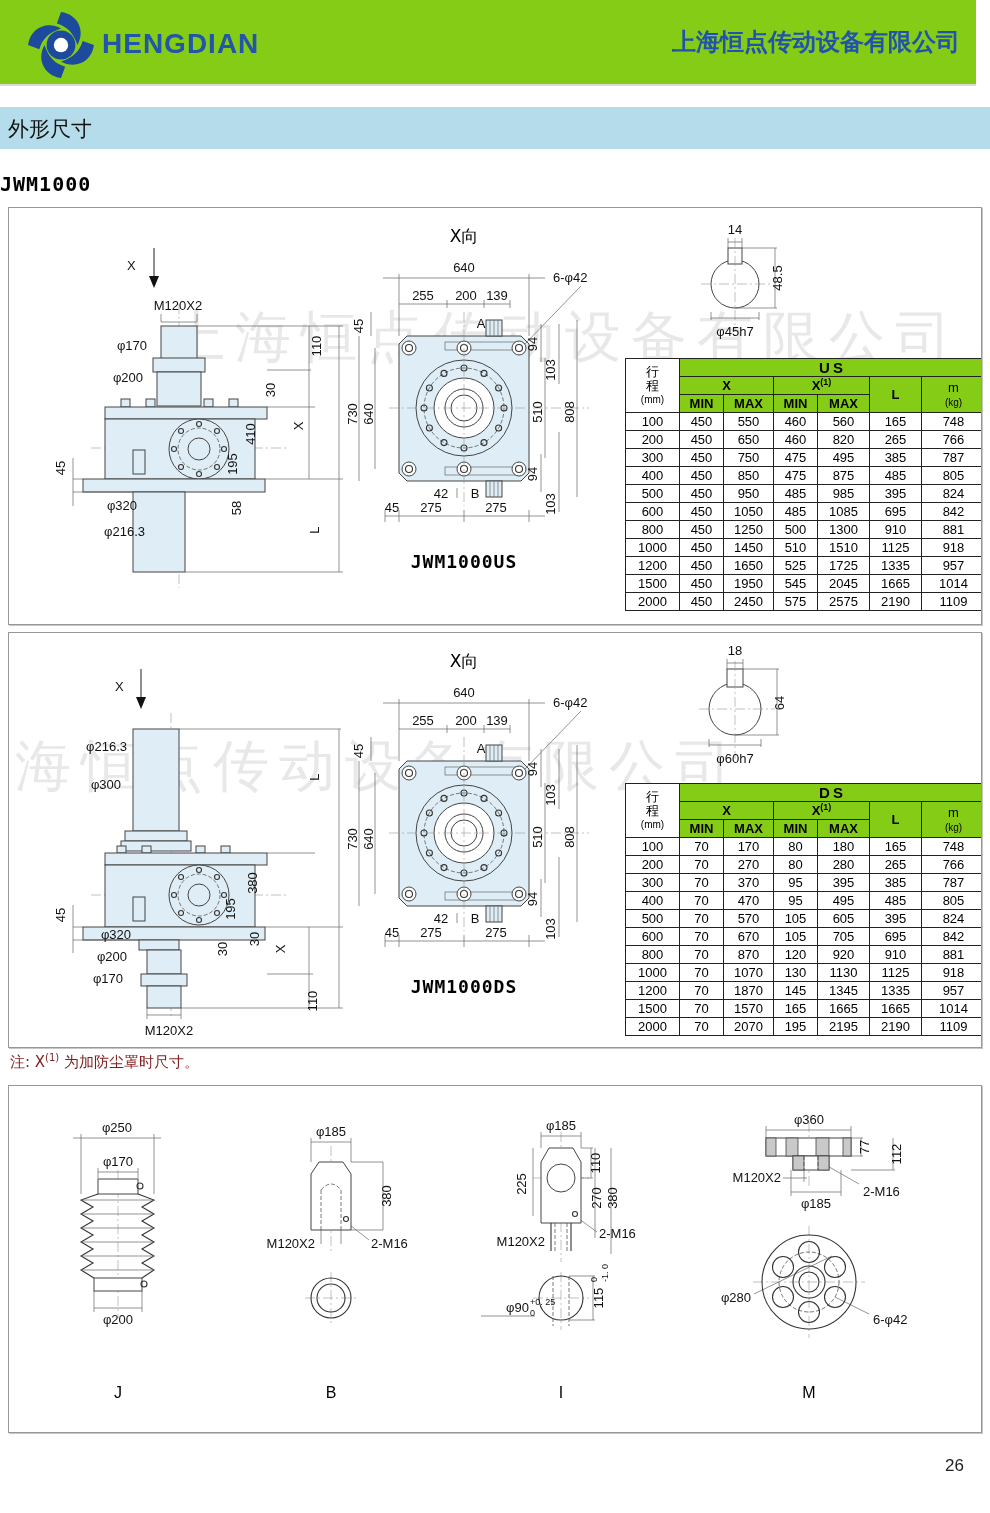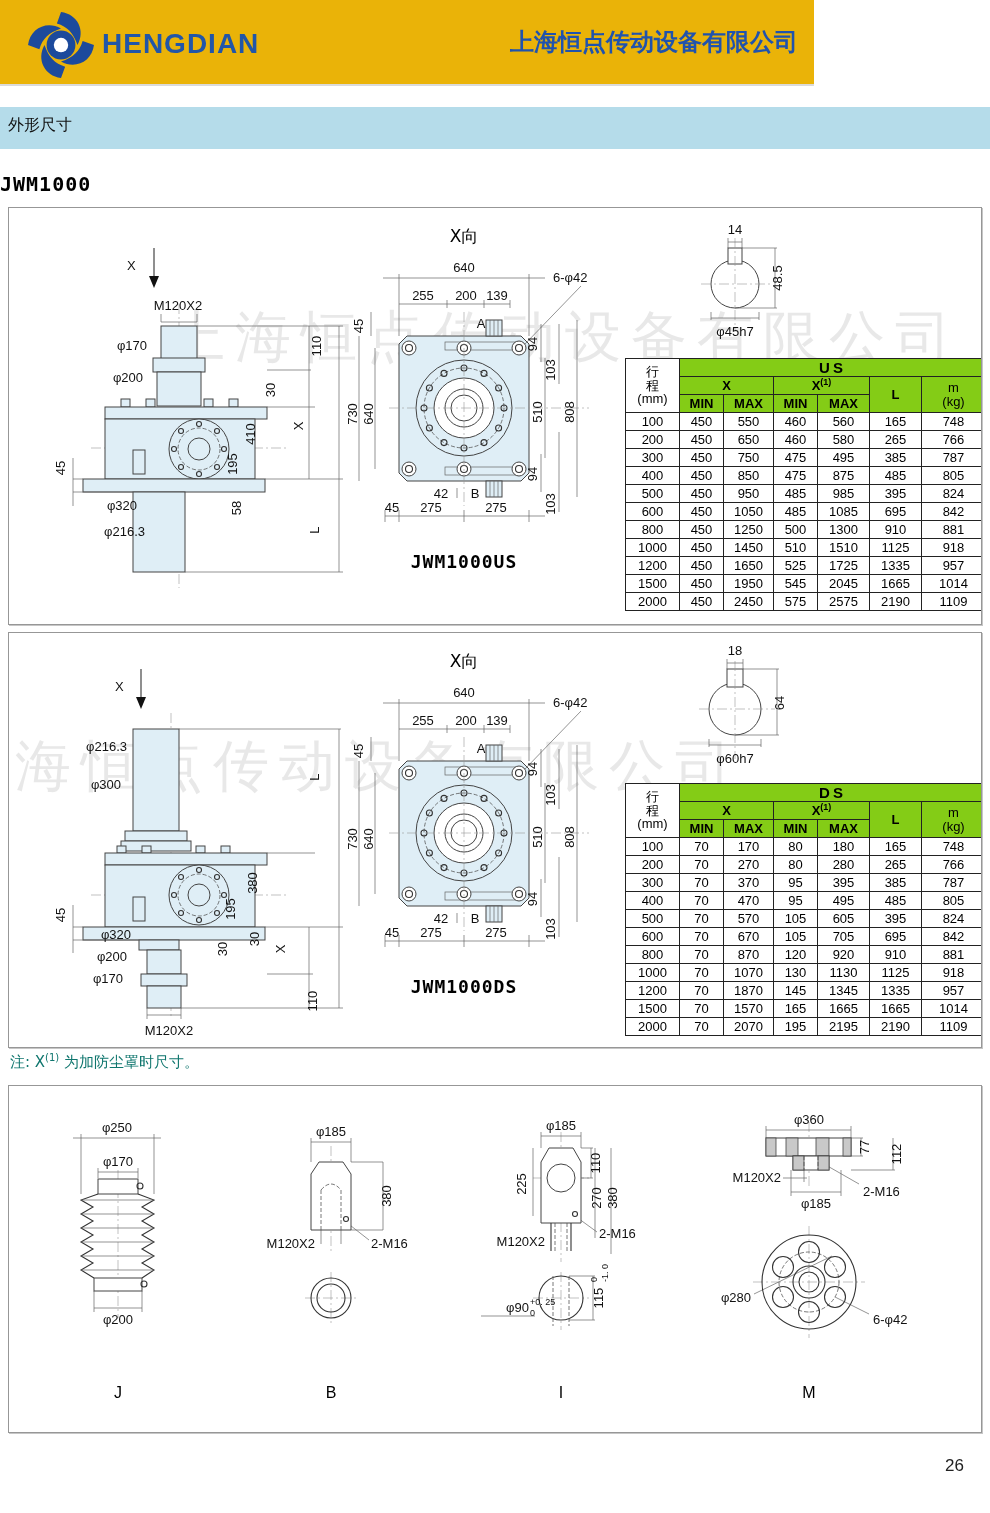"HENGDIAN" .hdr { background: #eab308 -> #84cc16; width: 814px -> 976px }
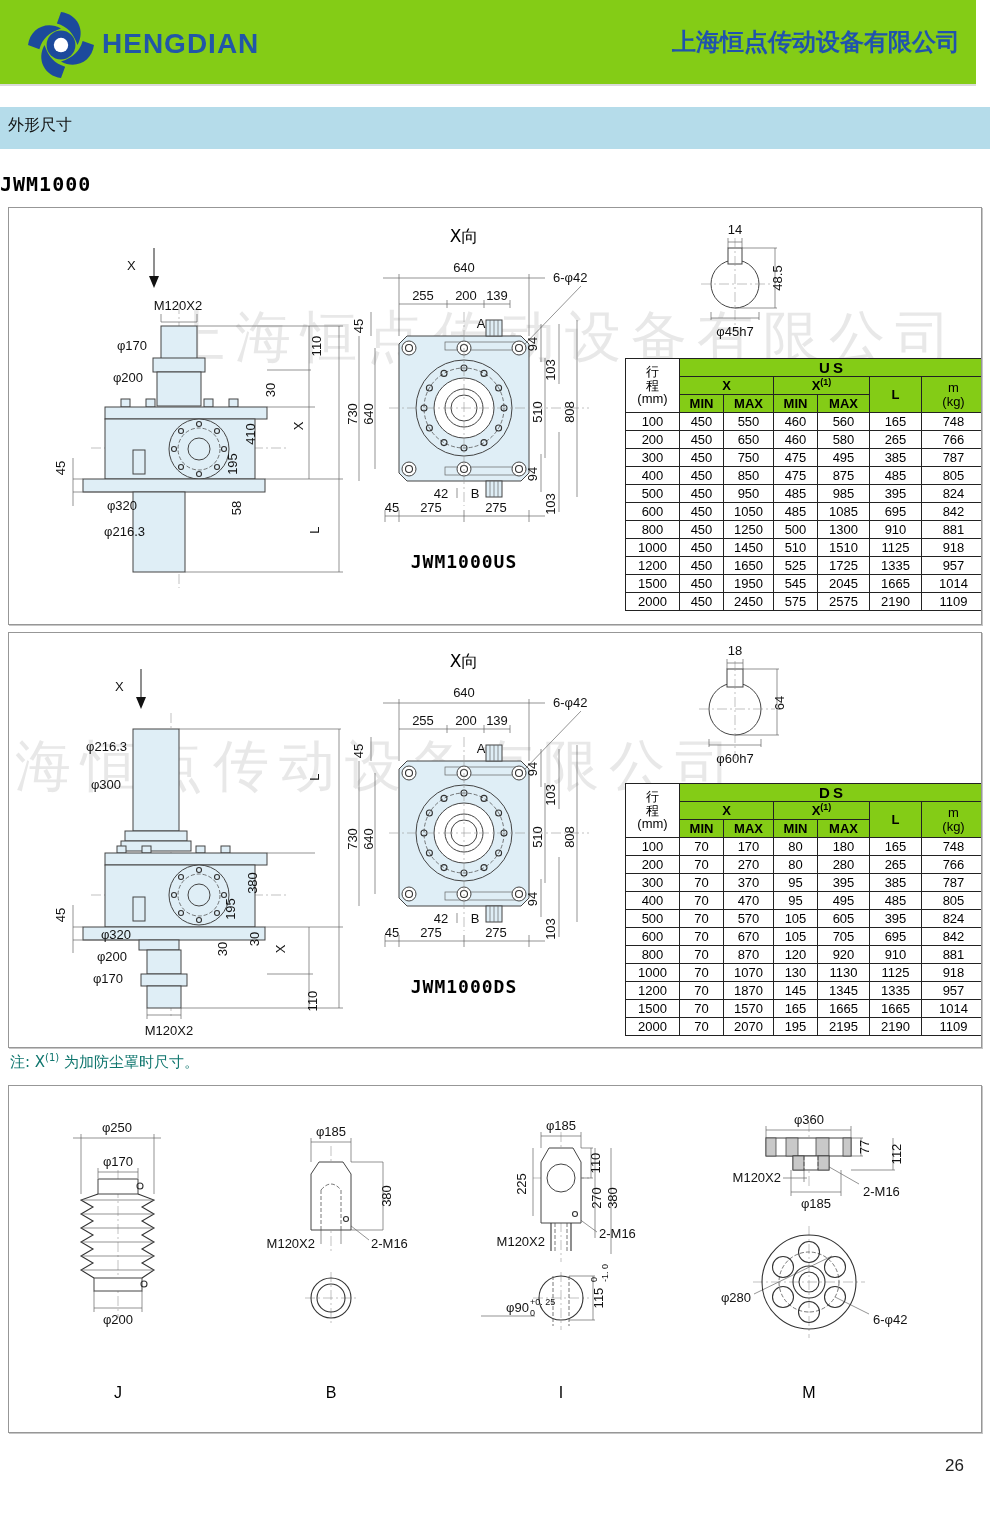"外形尺寸" .secbar .t { font-size: 16px -> 21px }
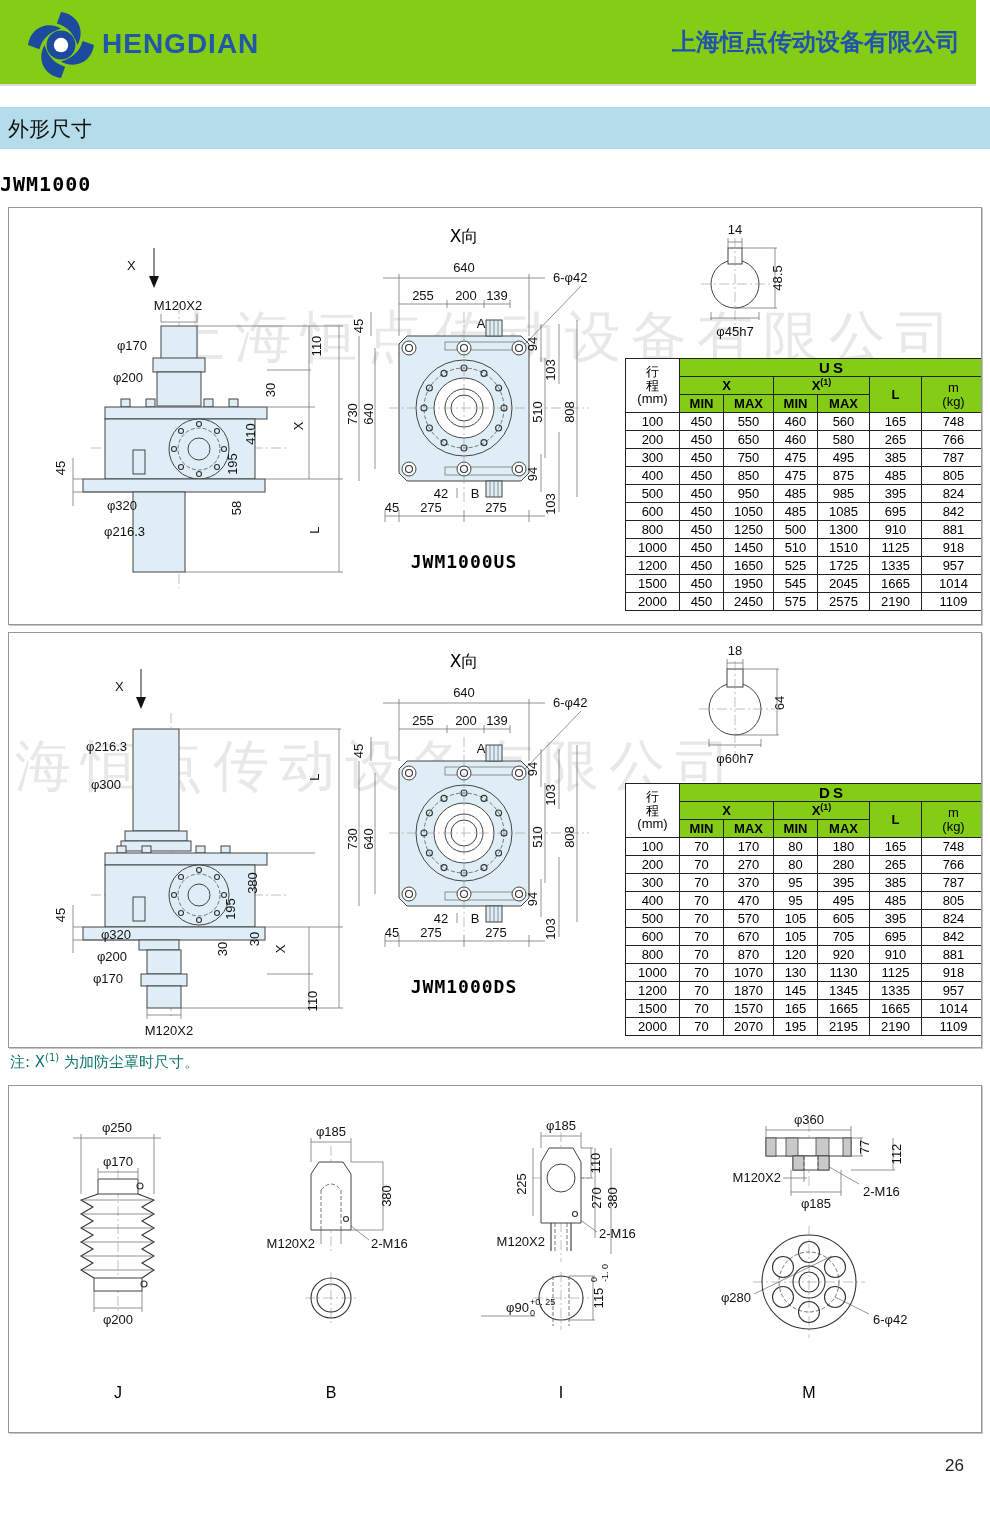"(mm)" table.spec .small { font-size: 13px -> 10px }
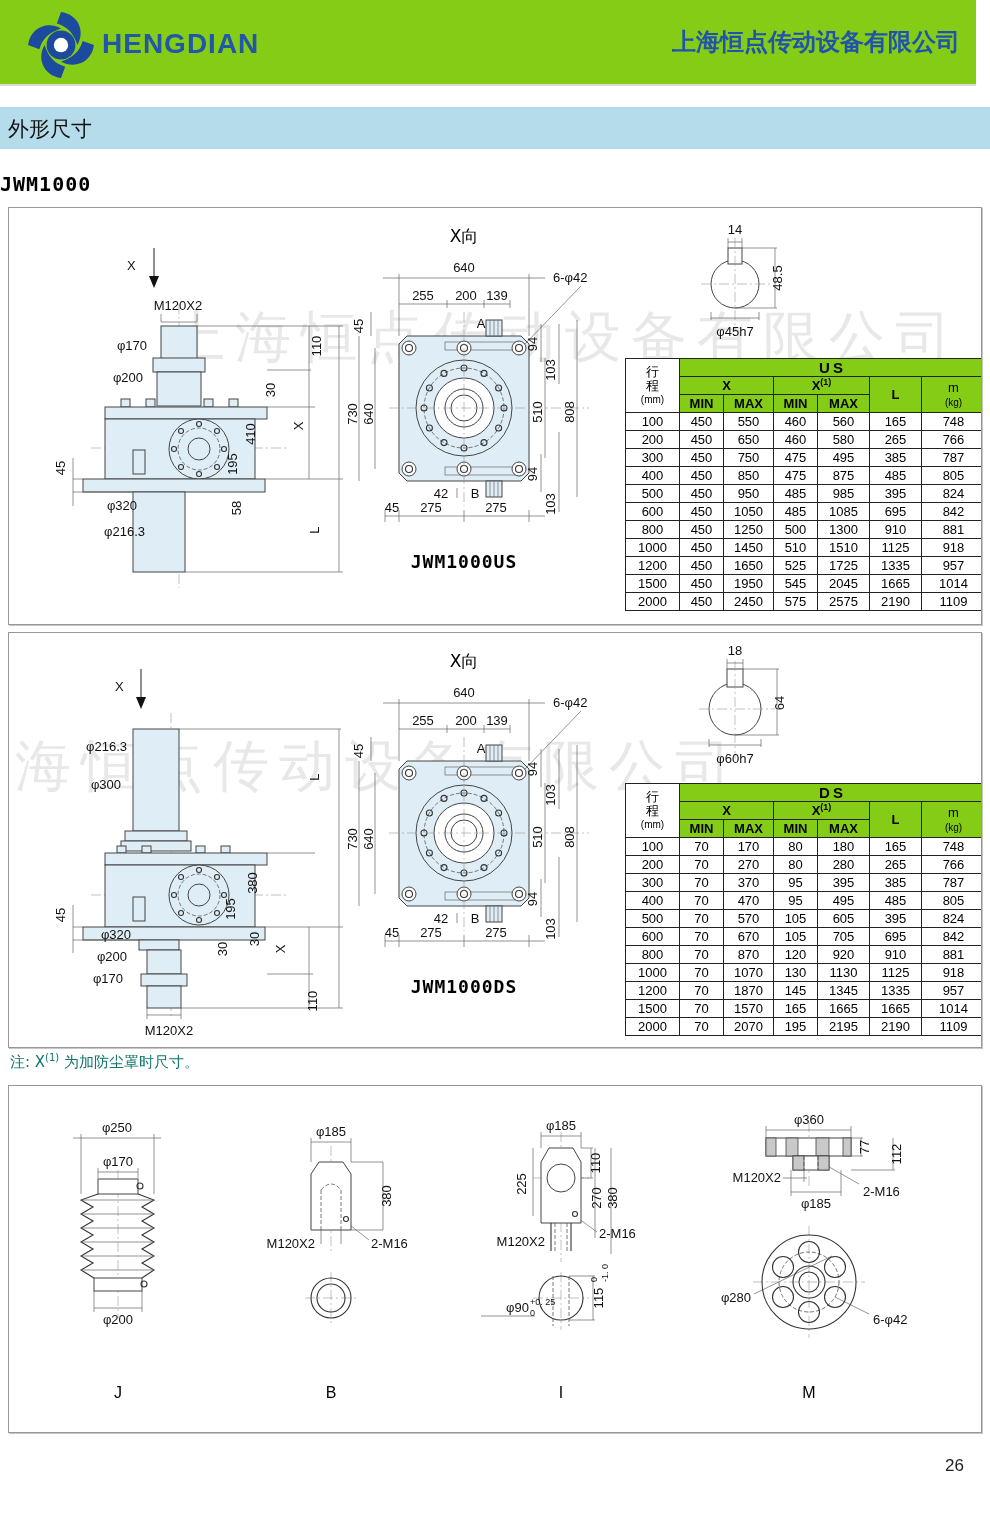"580" td { text: 580 -> 820 }
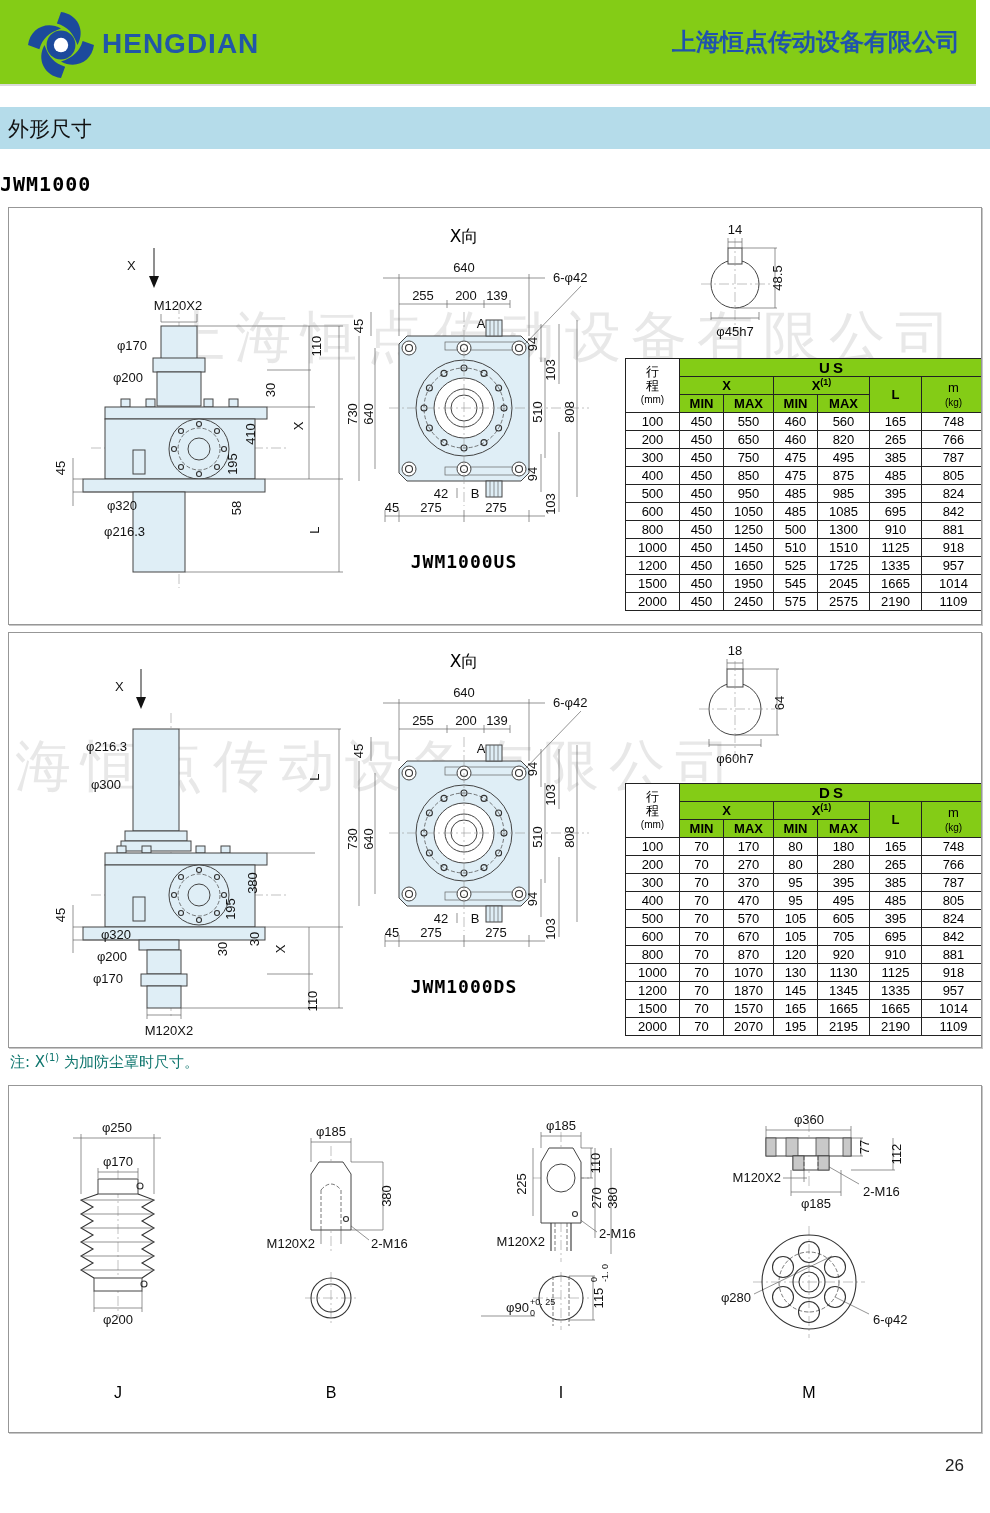"注: X(1) 为加防尘罩时尺寸。" .note { color: #0f766e -> #7f1d1d }
